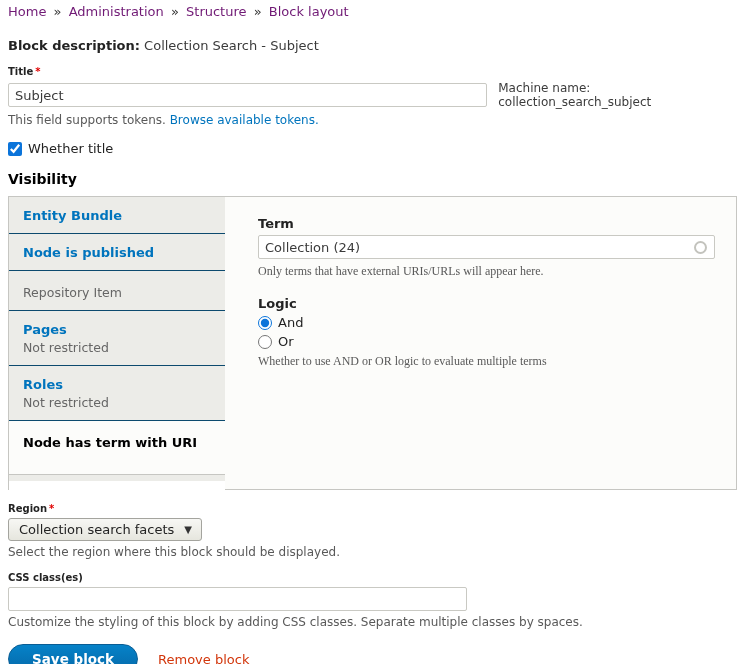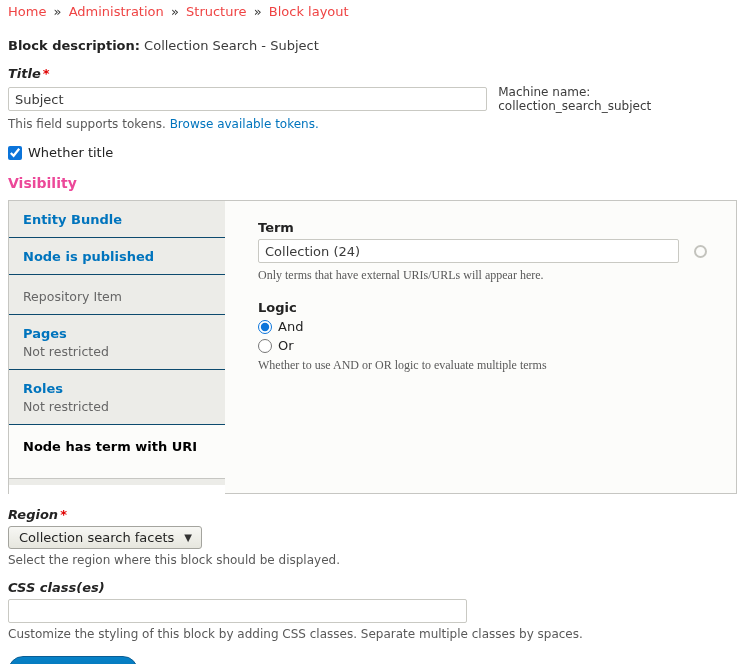"Home" .breadcrumb a { color: #ef4444 -> #701a75 }
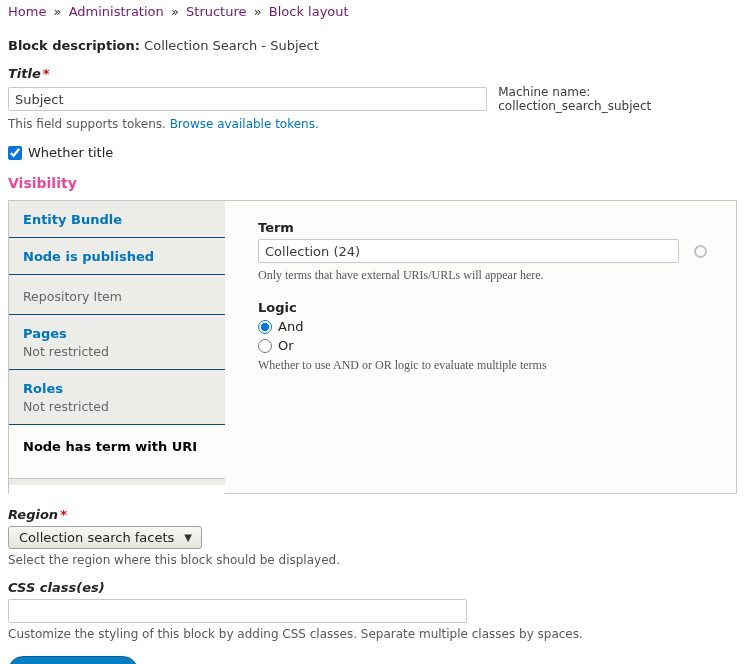"Title *" .form-label { font-size: 13px -> 10px; font-style: italic -> none }
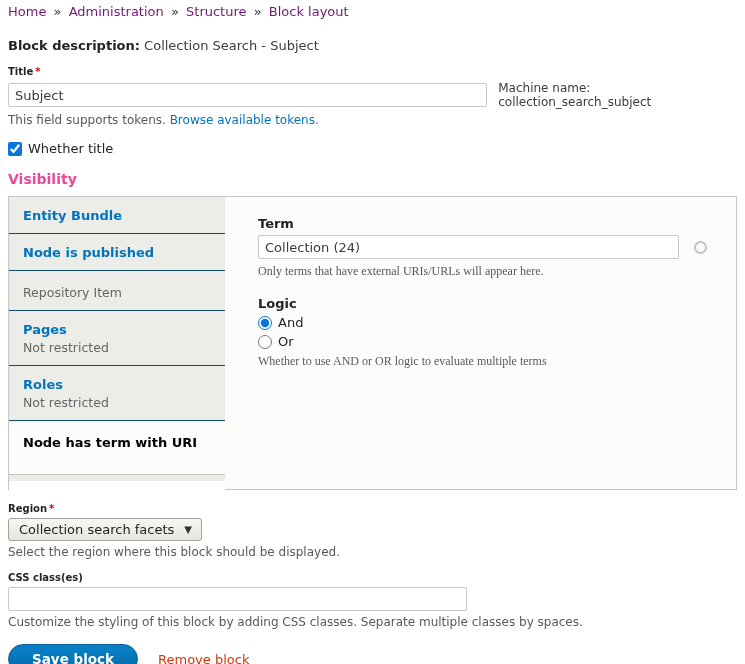"Visibility" .section-heading { color: #ec4899 -> #000000 }
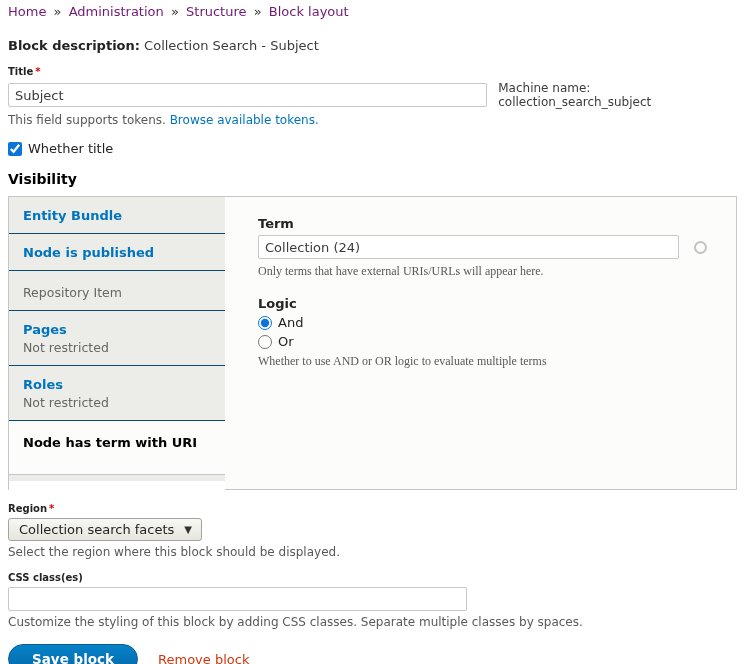"Collection (24)" .term-input-wrap input { width: 421px -> 457px }
